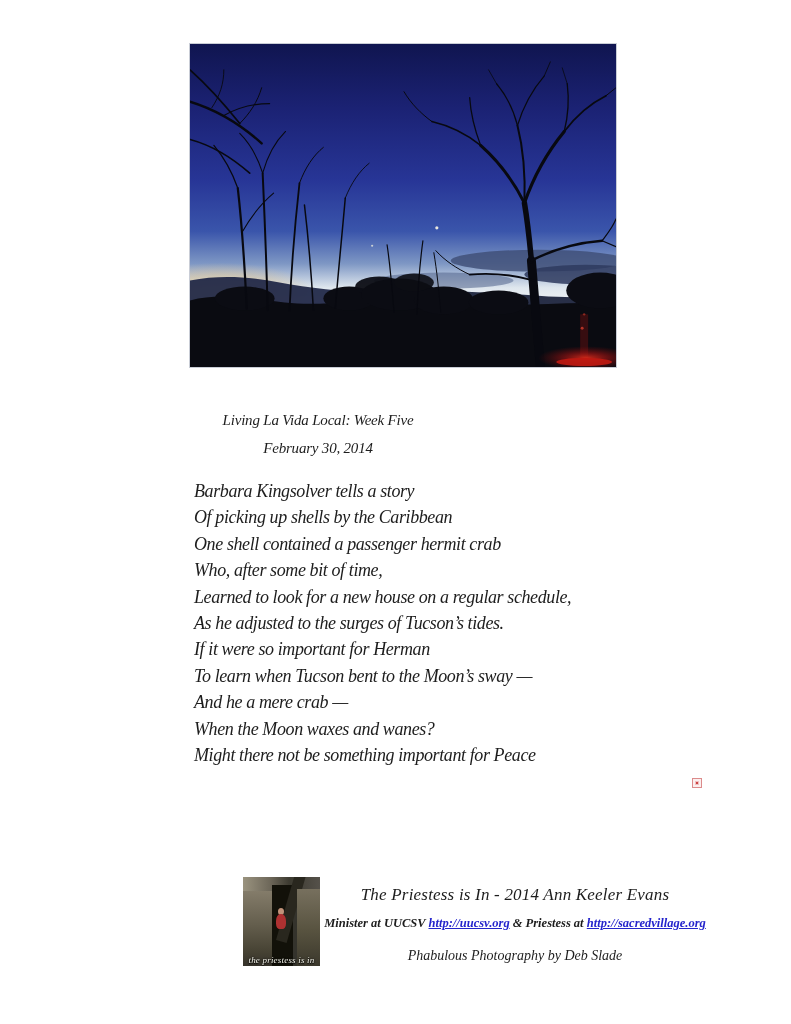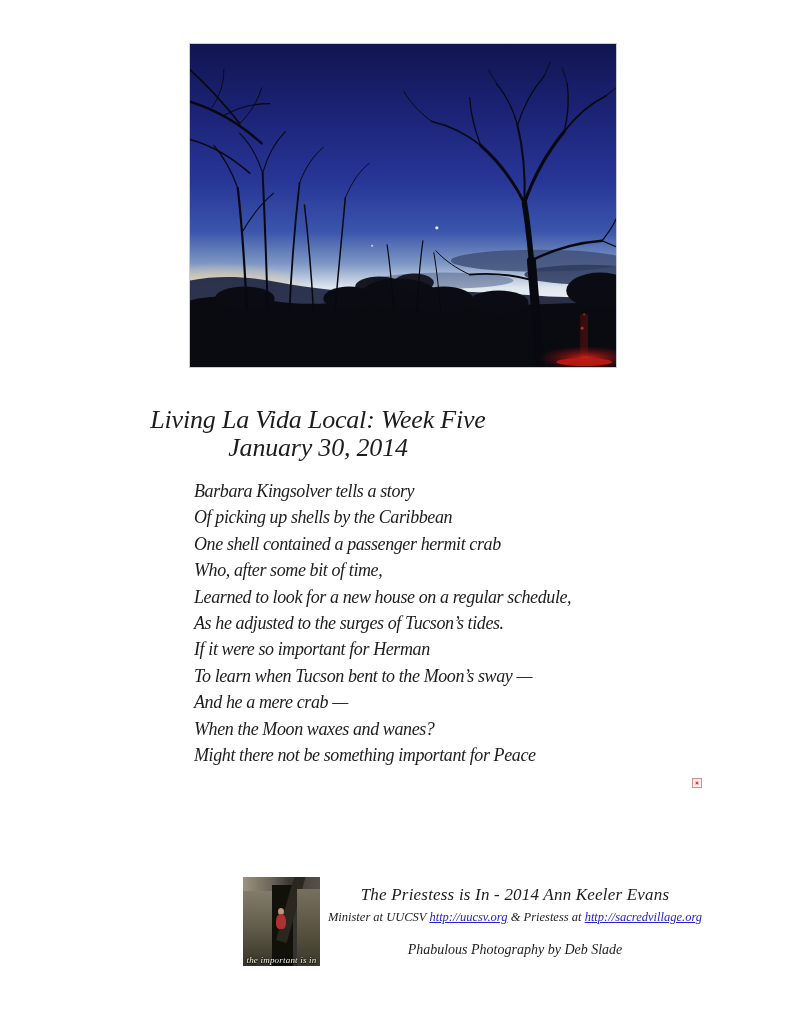"Living La Vida Local: Week" .title-block { font-size: 26px -> 15px }
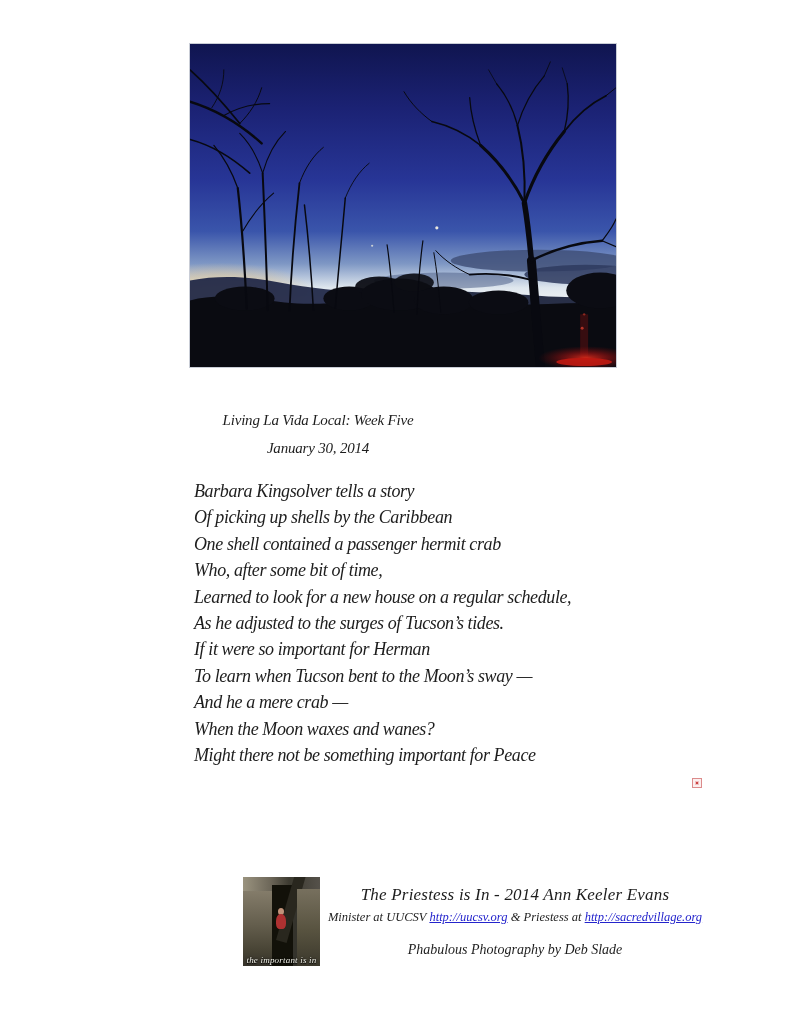"January 30, 2014" div { text: January -> February }
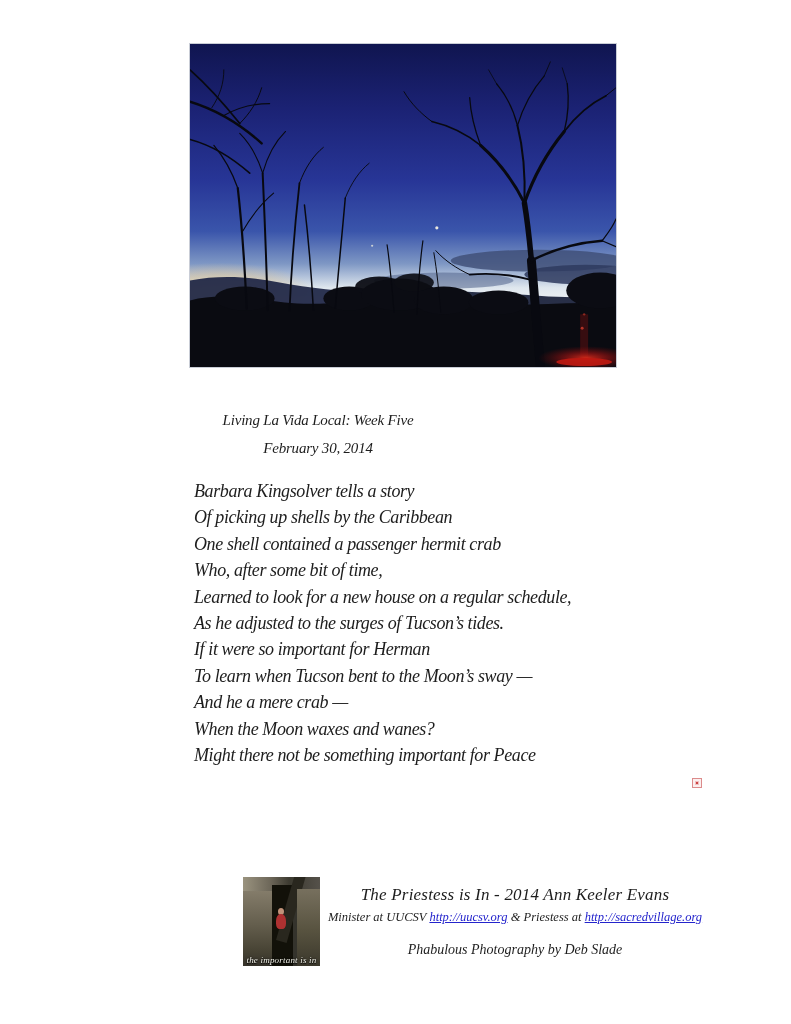"Minister at UUCSV http://uucsv.org &" .footer-links { font-weight: none -> bold; margin-top: 2px -> 8px }
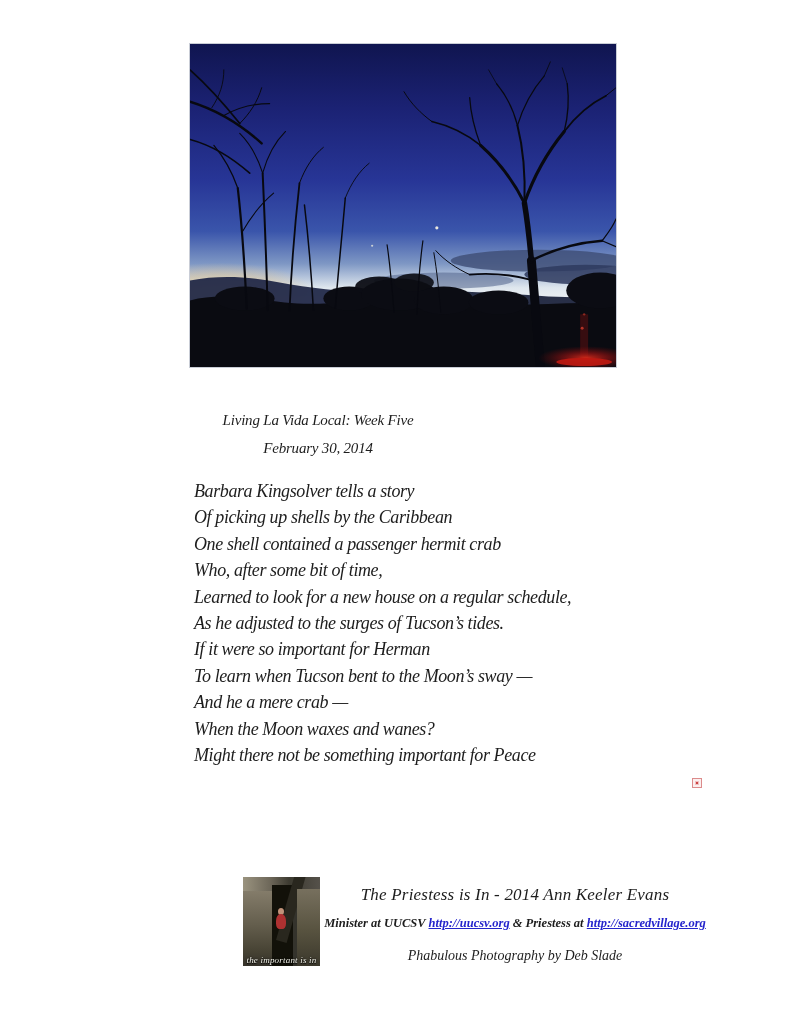"the important is in" div.badge-caption { text: important -> priestess }
